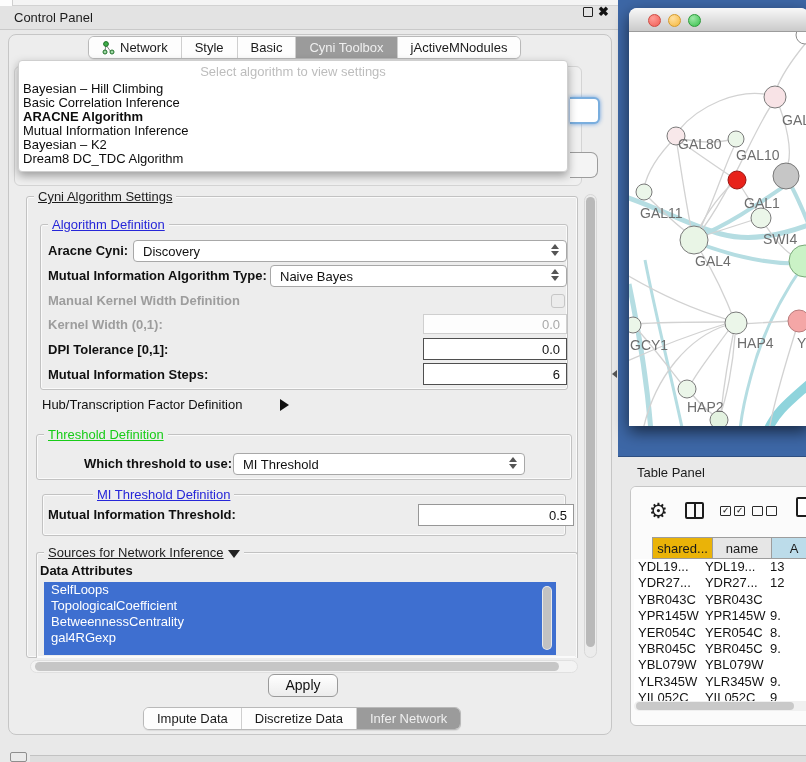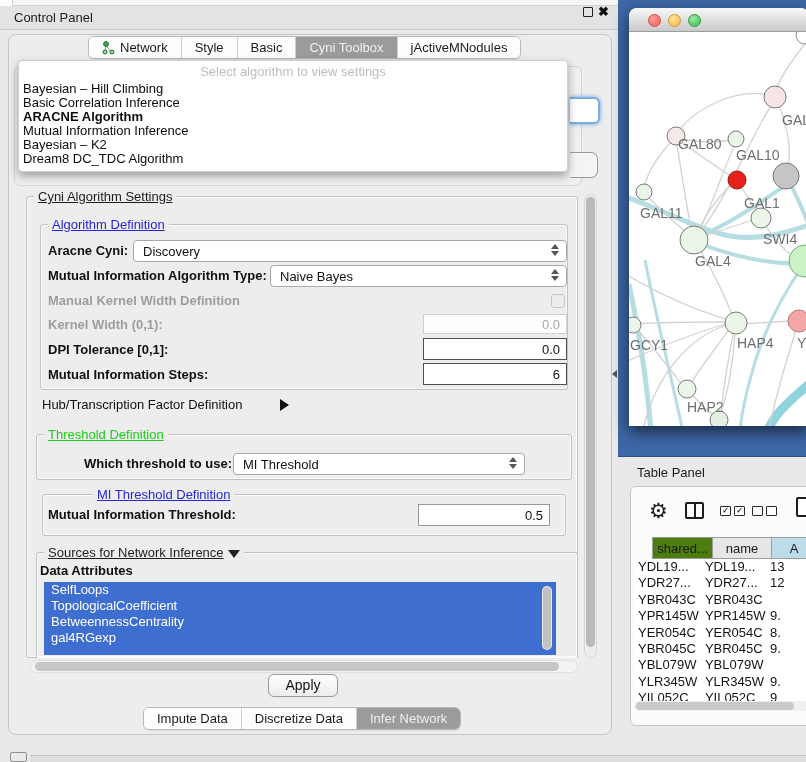"0.5" div.field { width: 132px -> 156px }
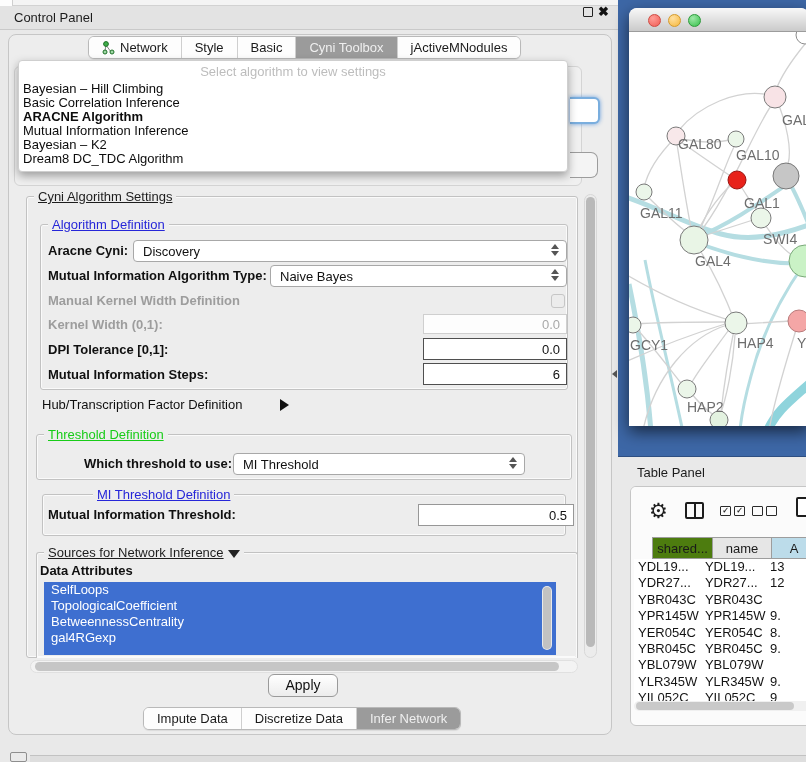"shared..." div.g-h { background: #4d7c0f -> #eab308 }
